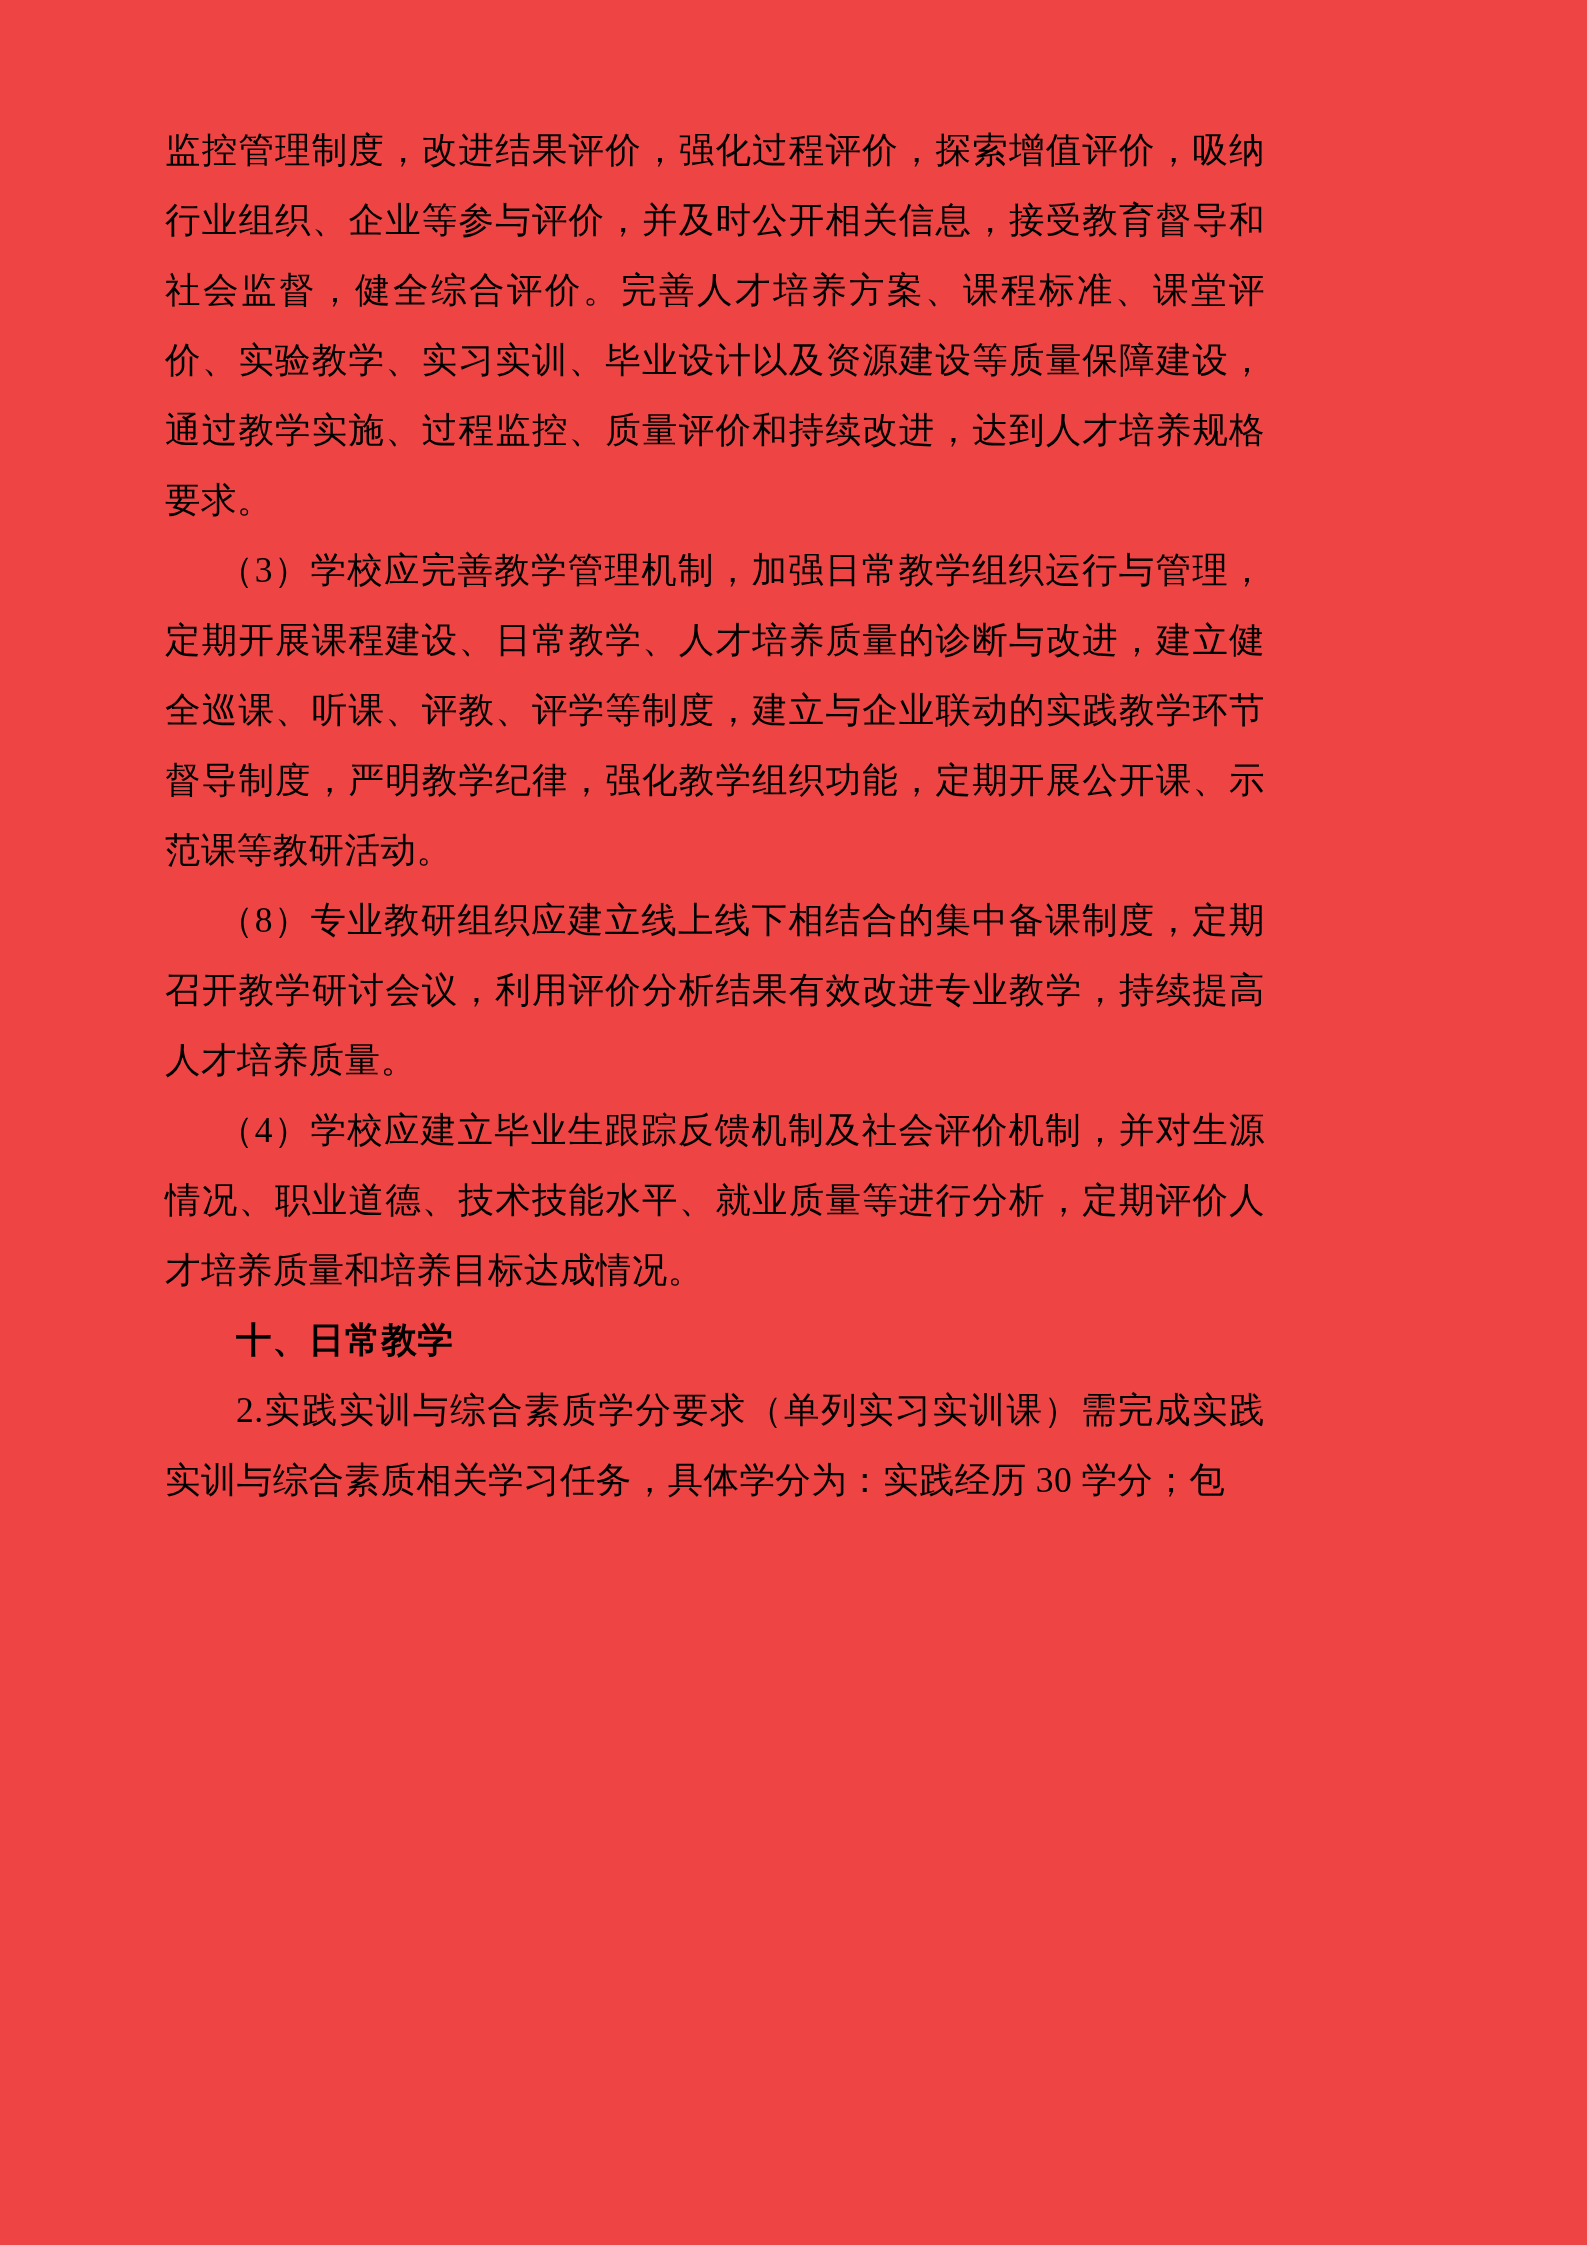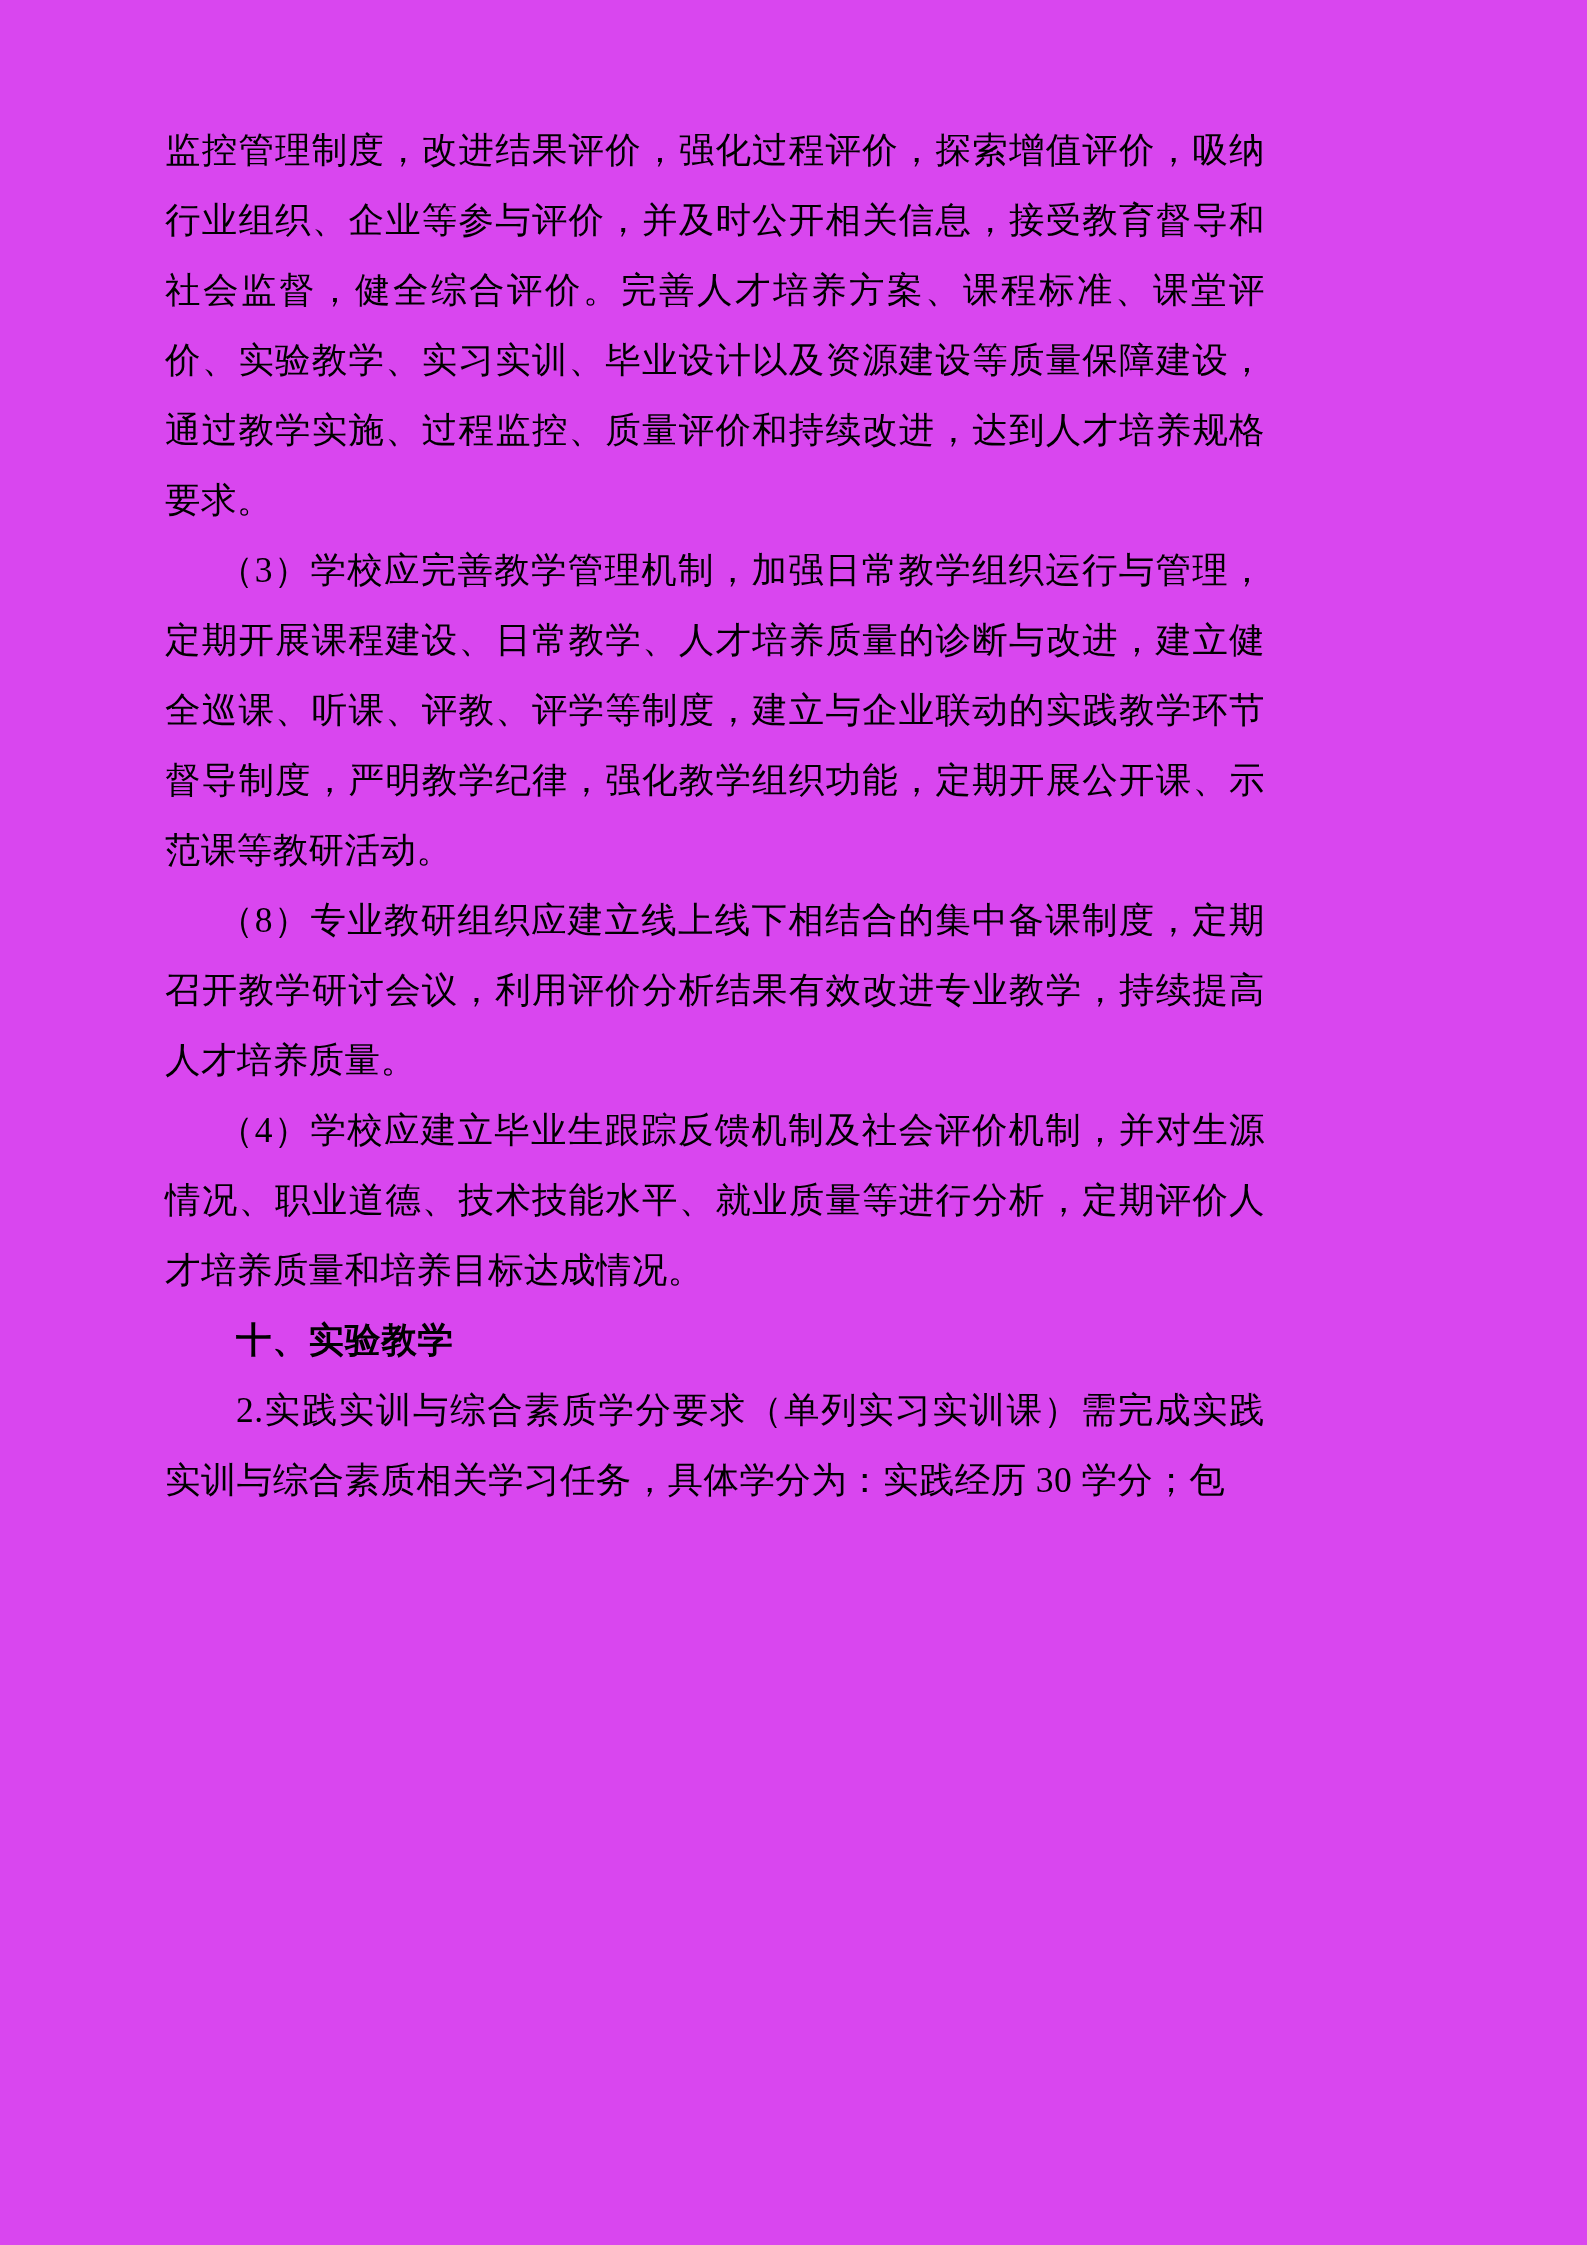"监控管理制度，改进结果评价，强化过程评价，探索增值评价，吸纳行业组织、企业等参与" .page { background: #d946ef -> #ef4444 }
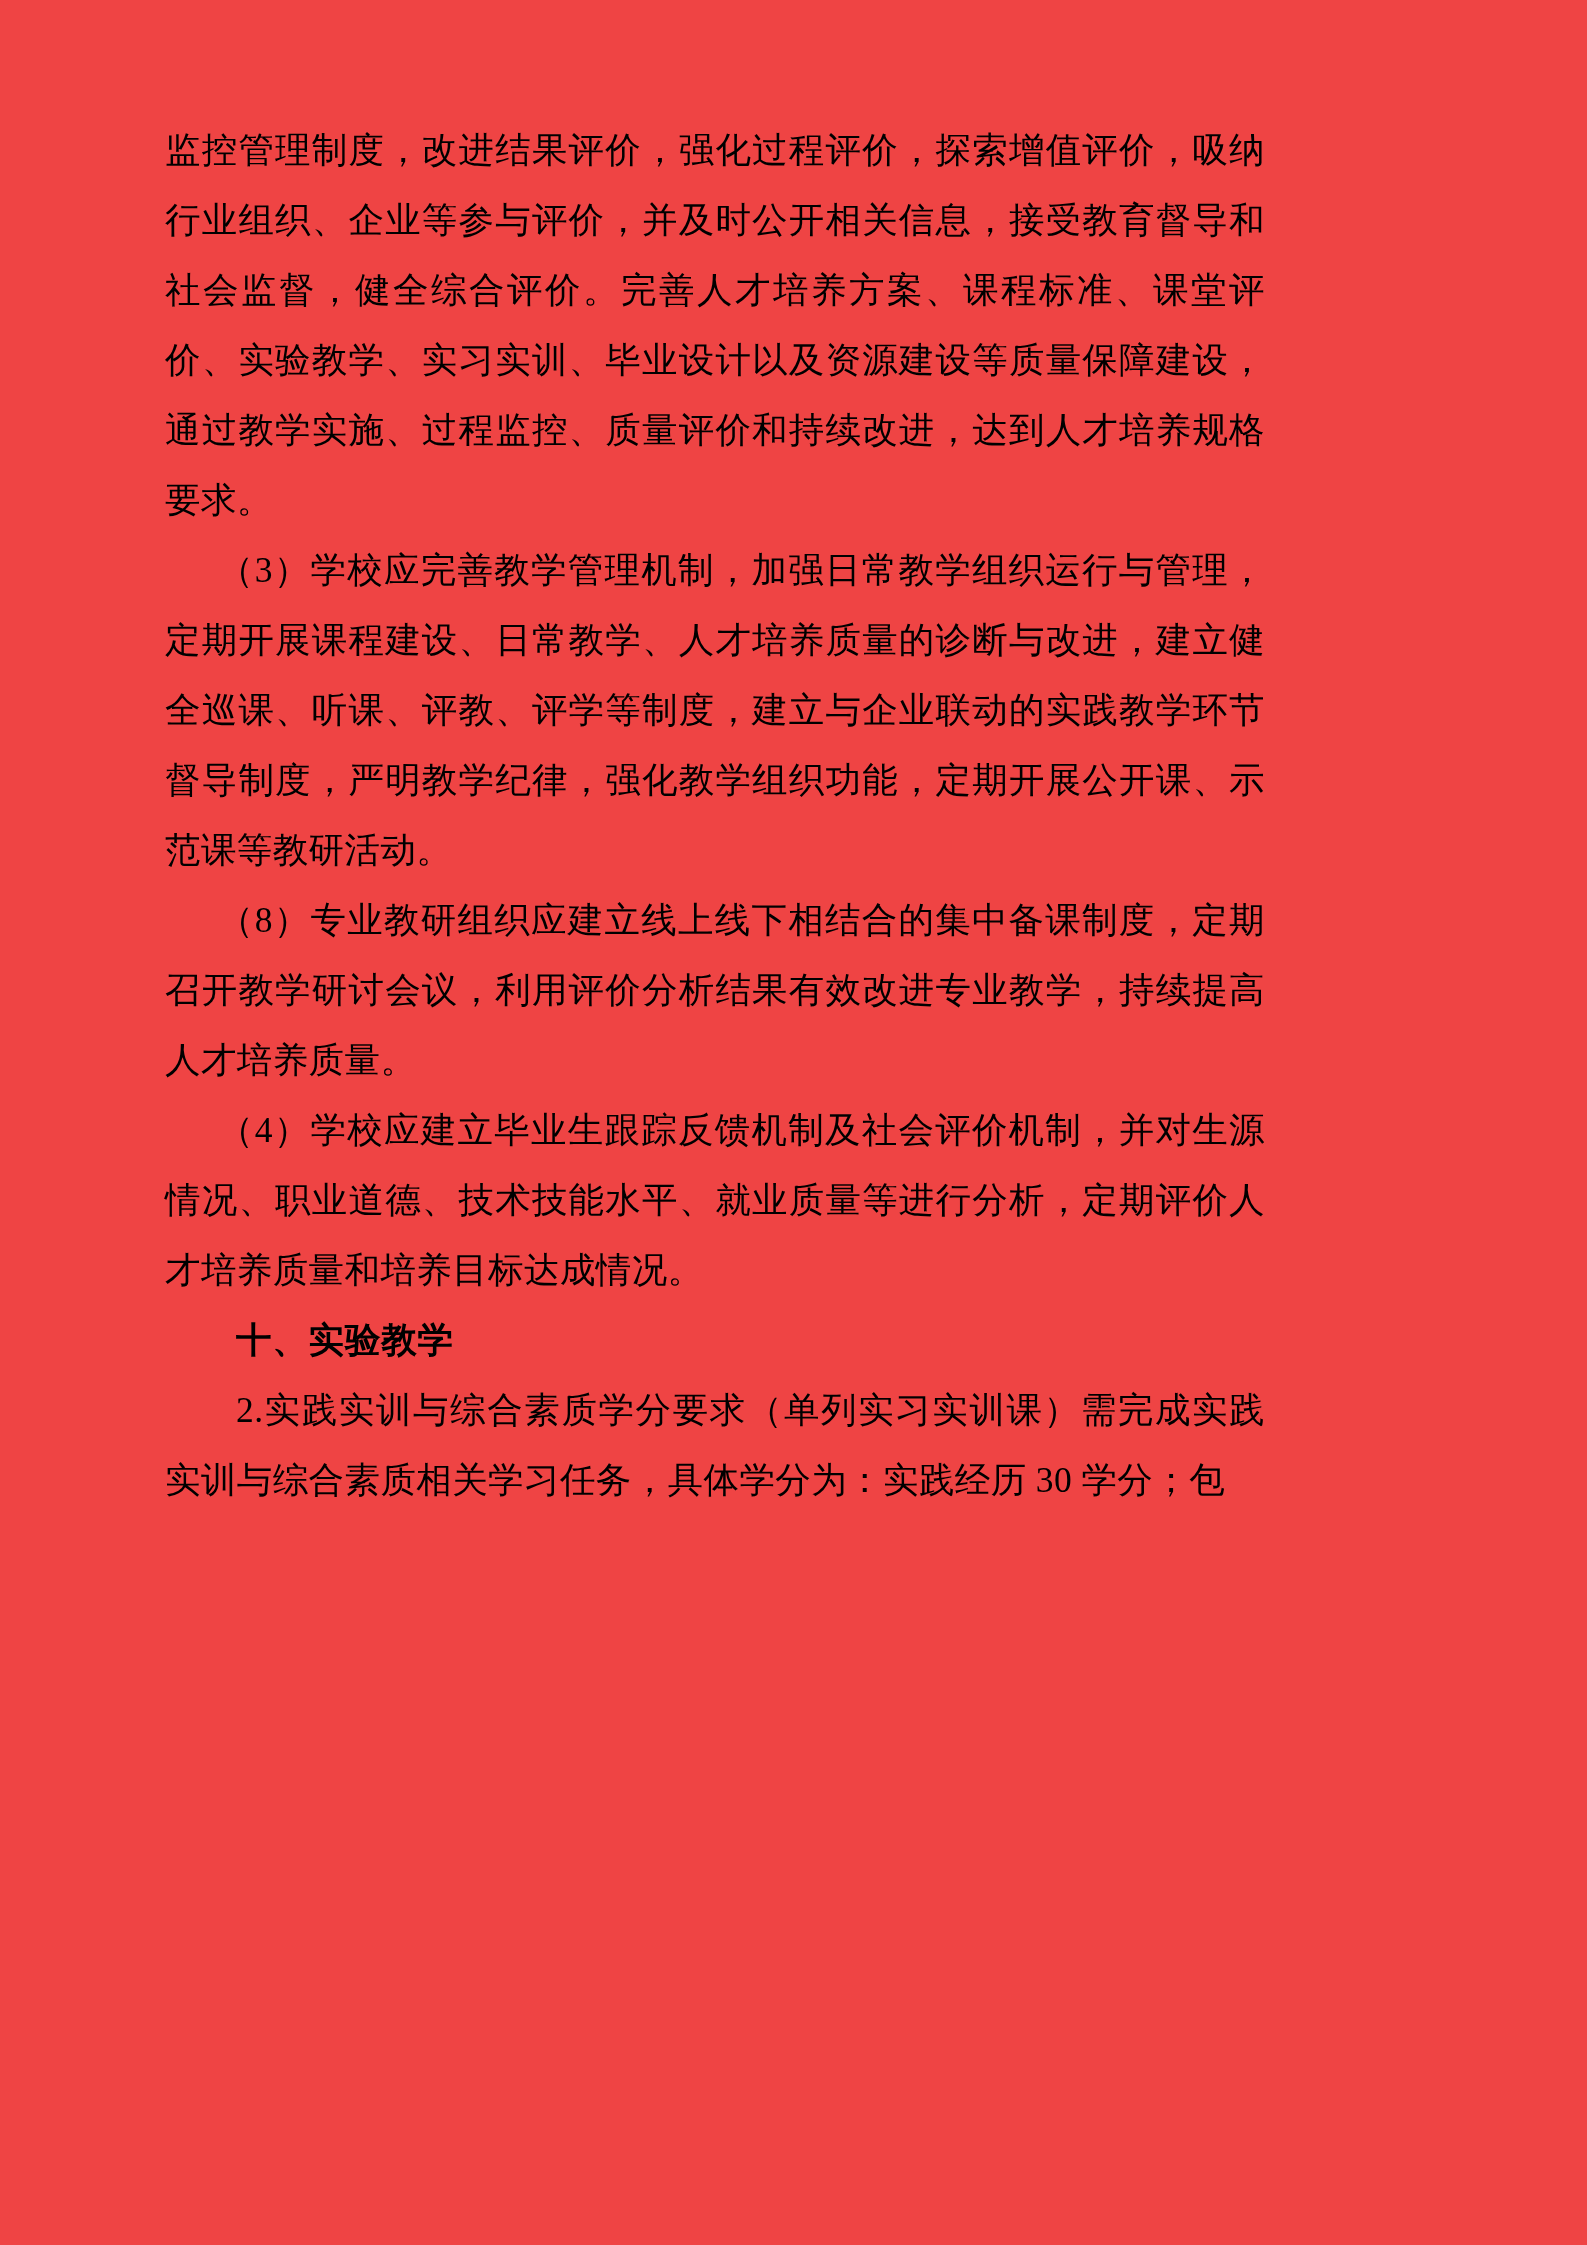"十、实验教学" p.heading { text: 实验 -> 日常 }
